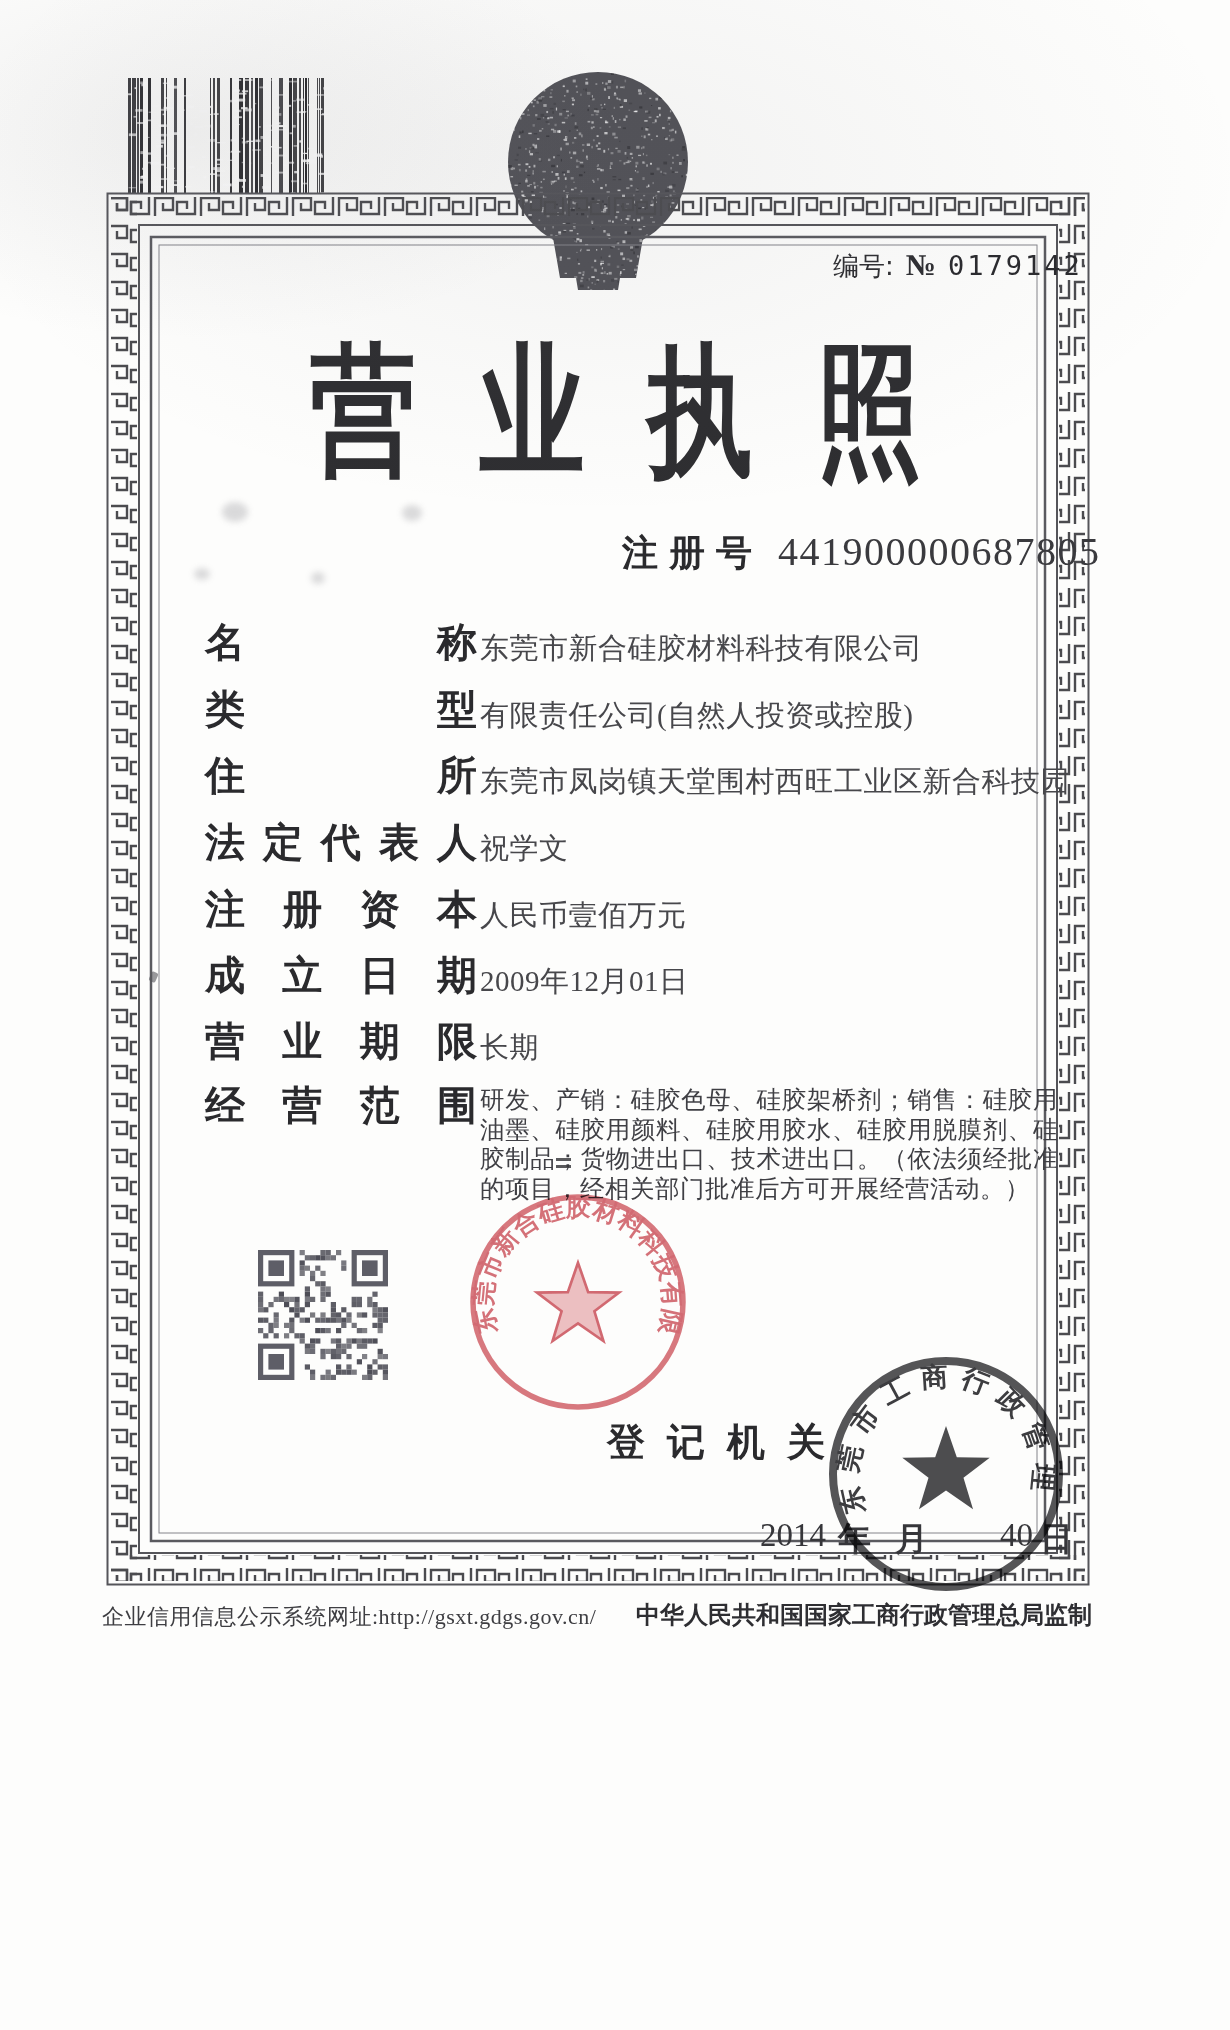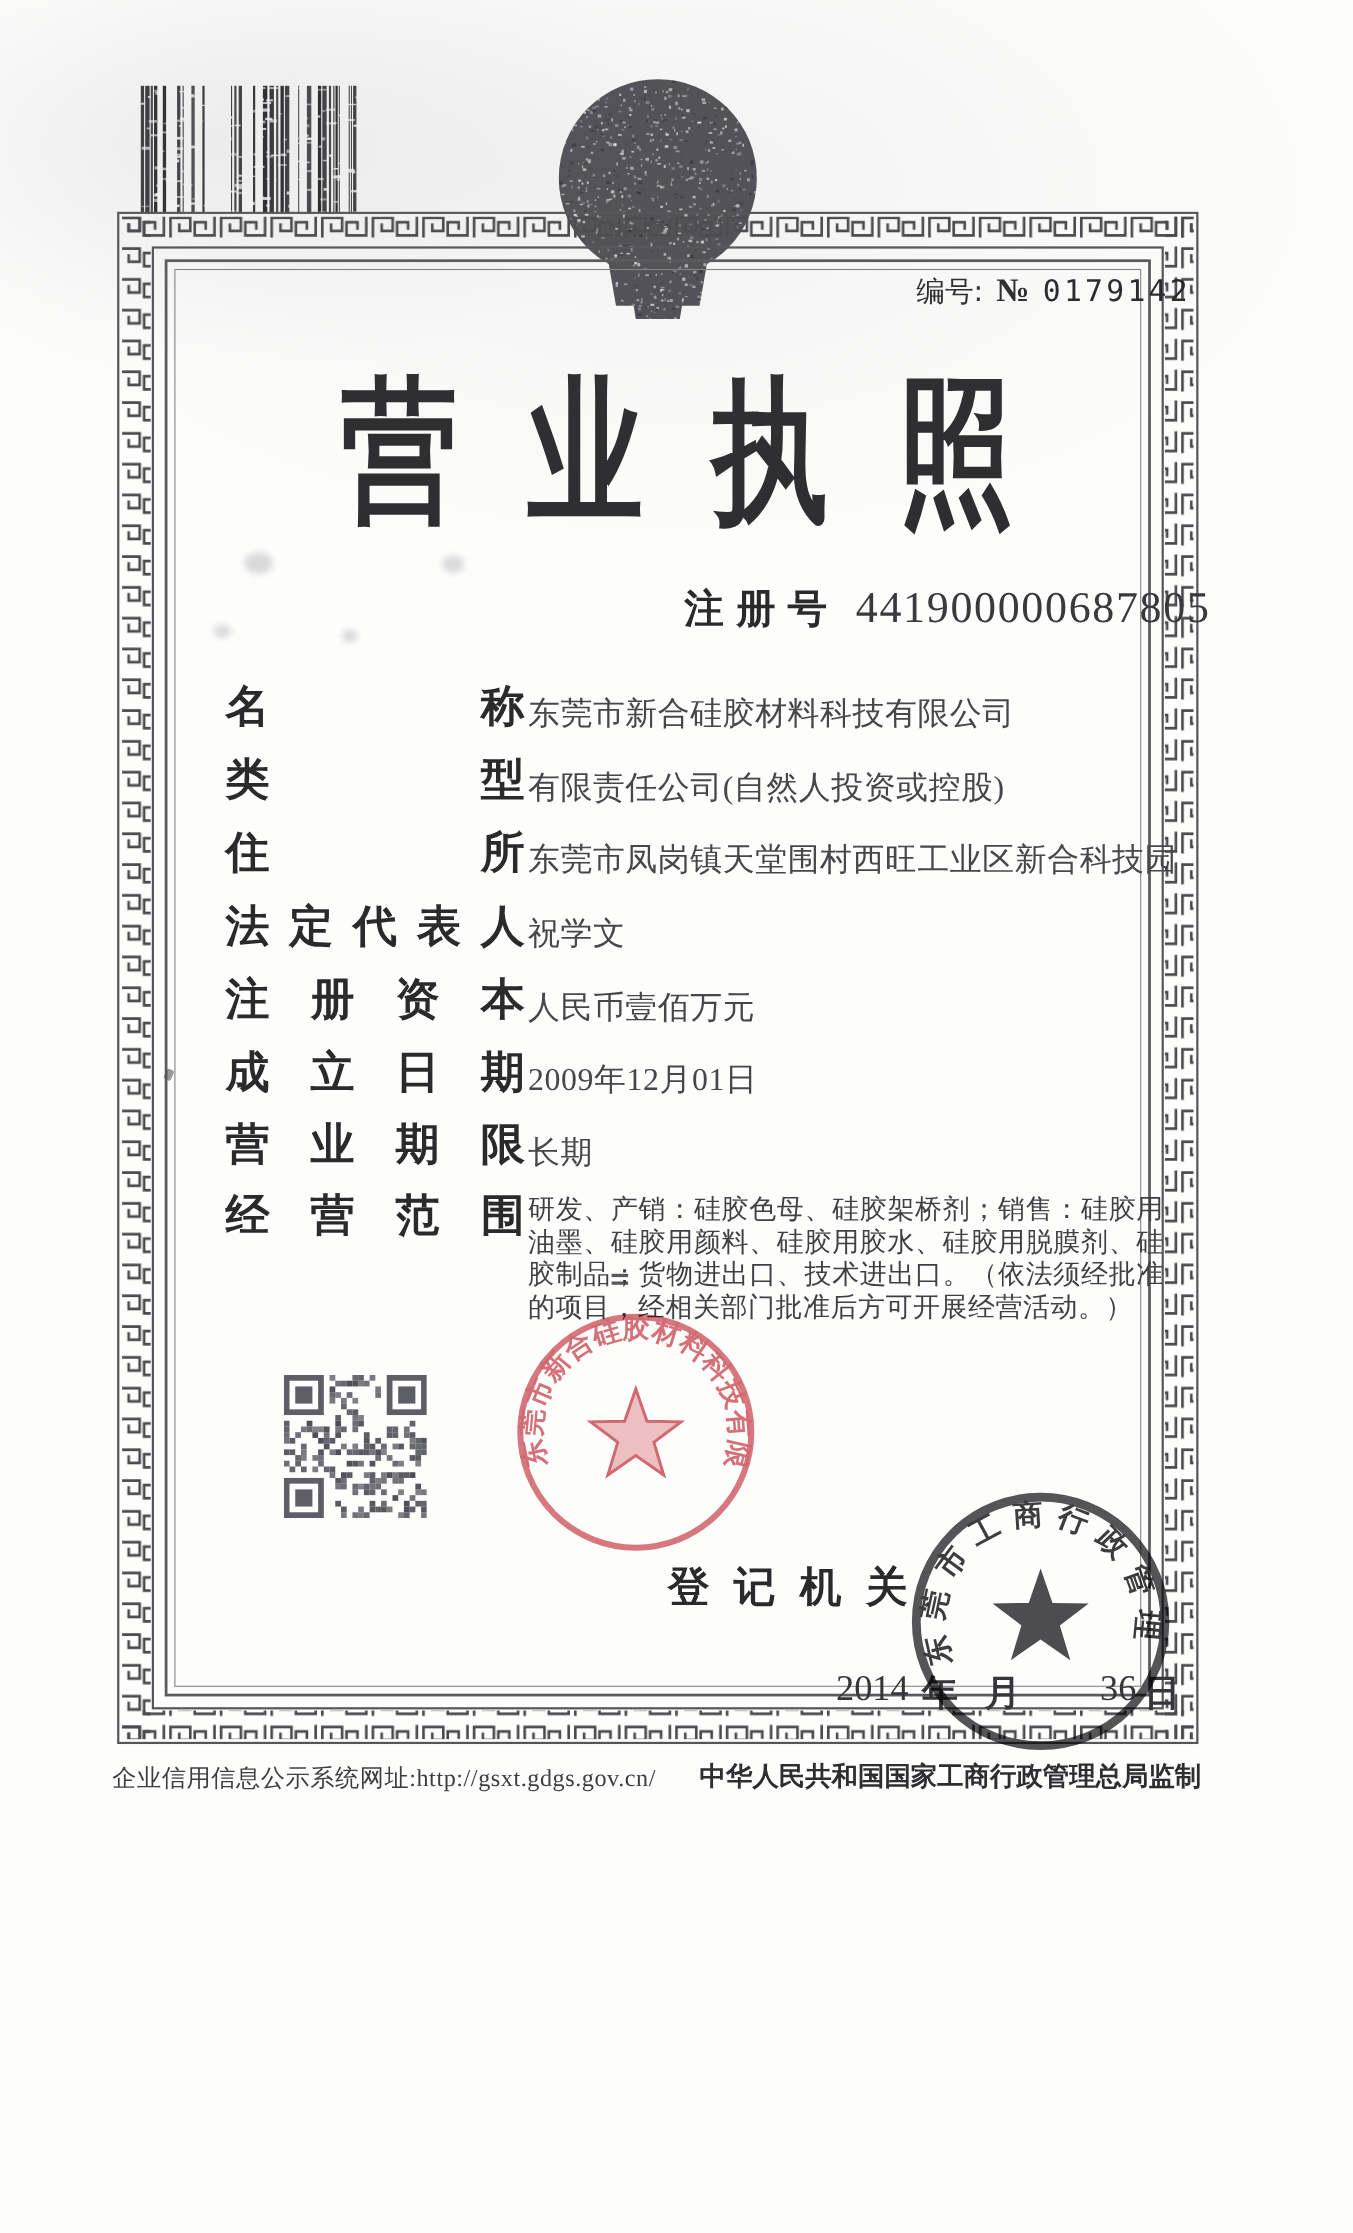"36" span { text: 36 -> 40 }
